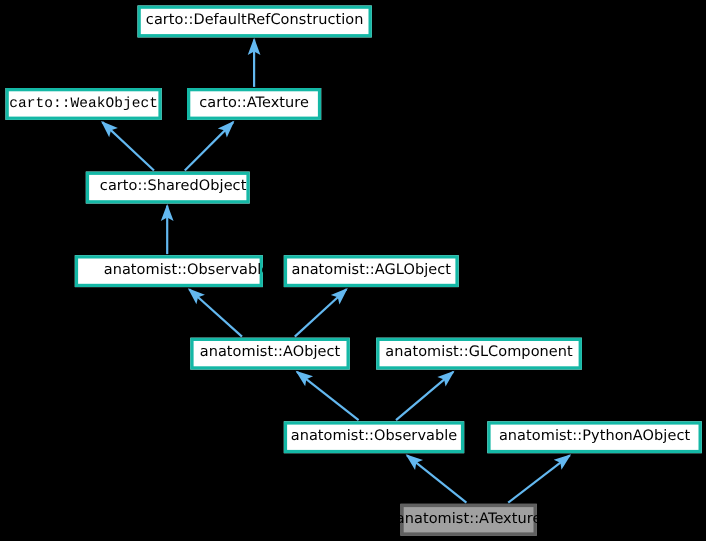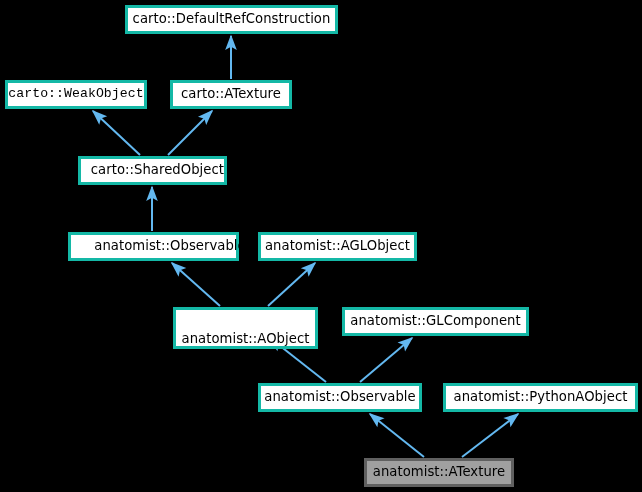"anatomist::AObject" div.uml-node { align-items: flex-end -> none; height: 42px -> 29px }
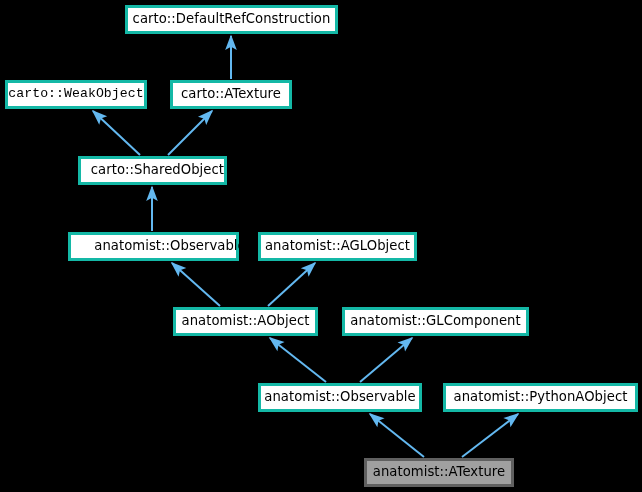"anatomist::ATexture" div.uml-node { width: 150px -> 124px }
